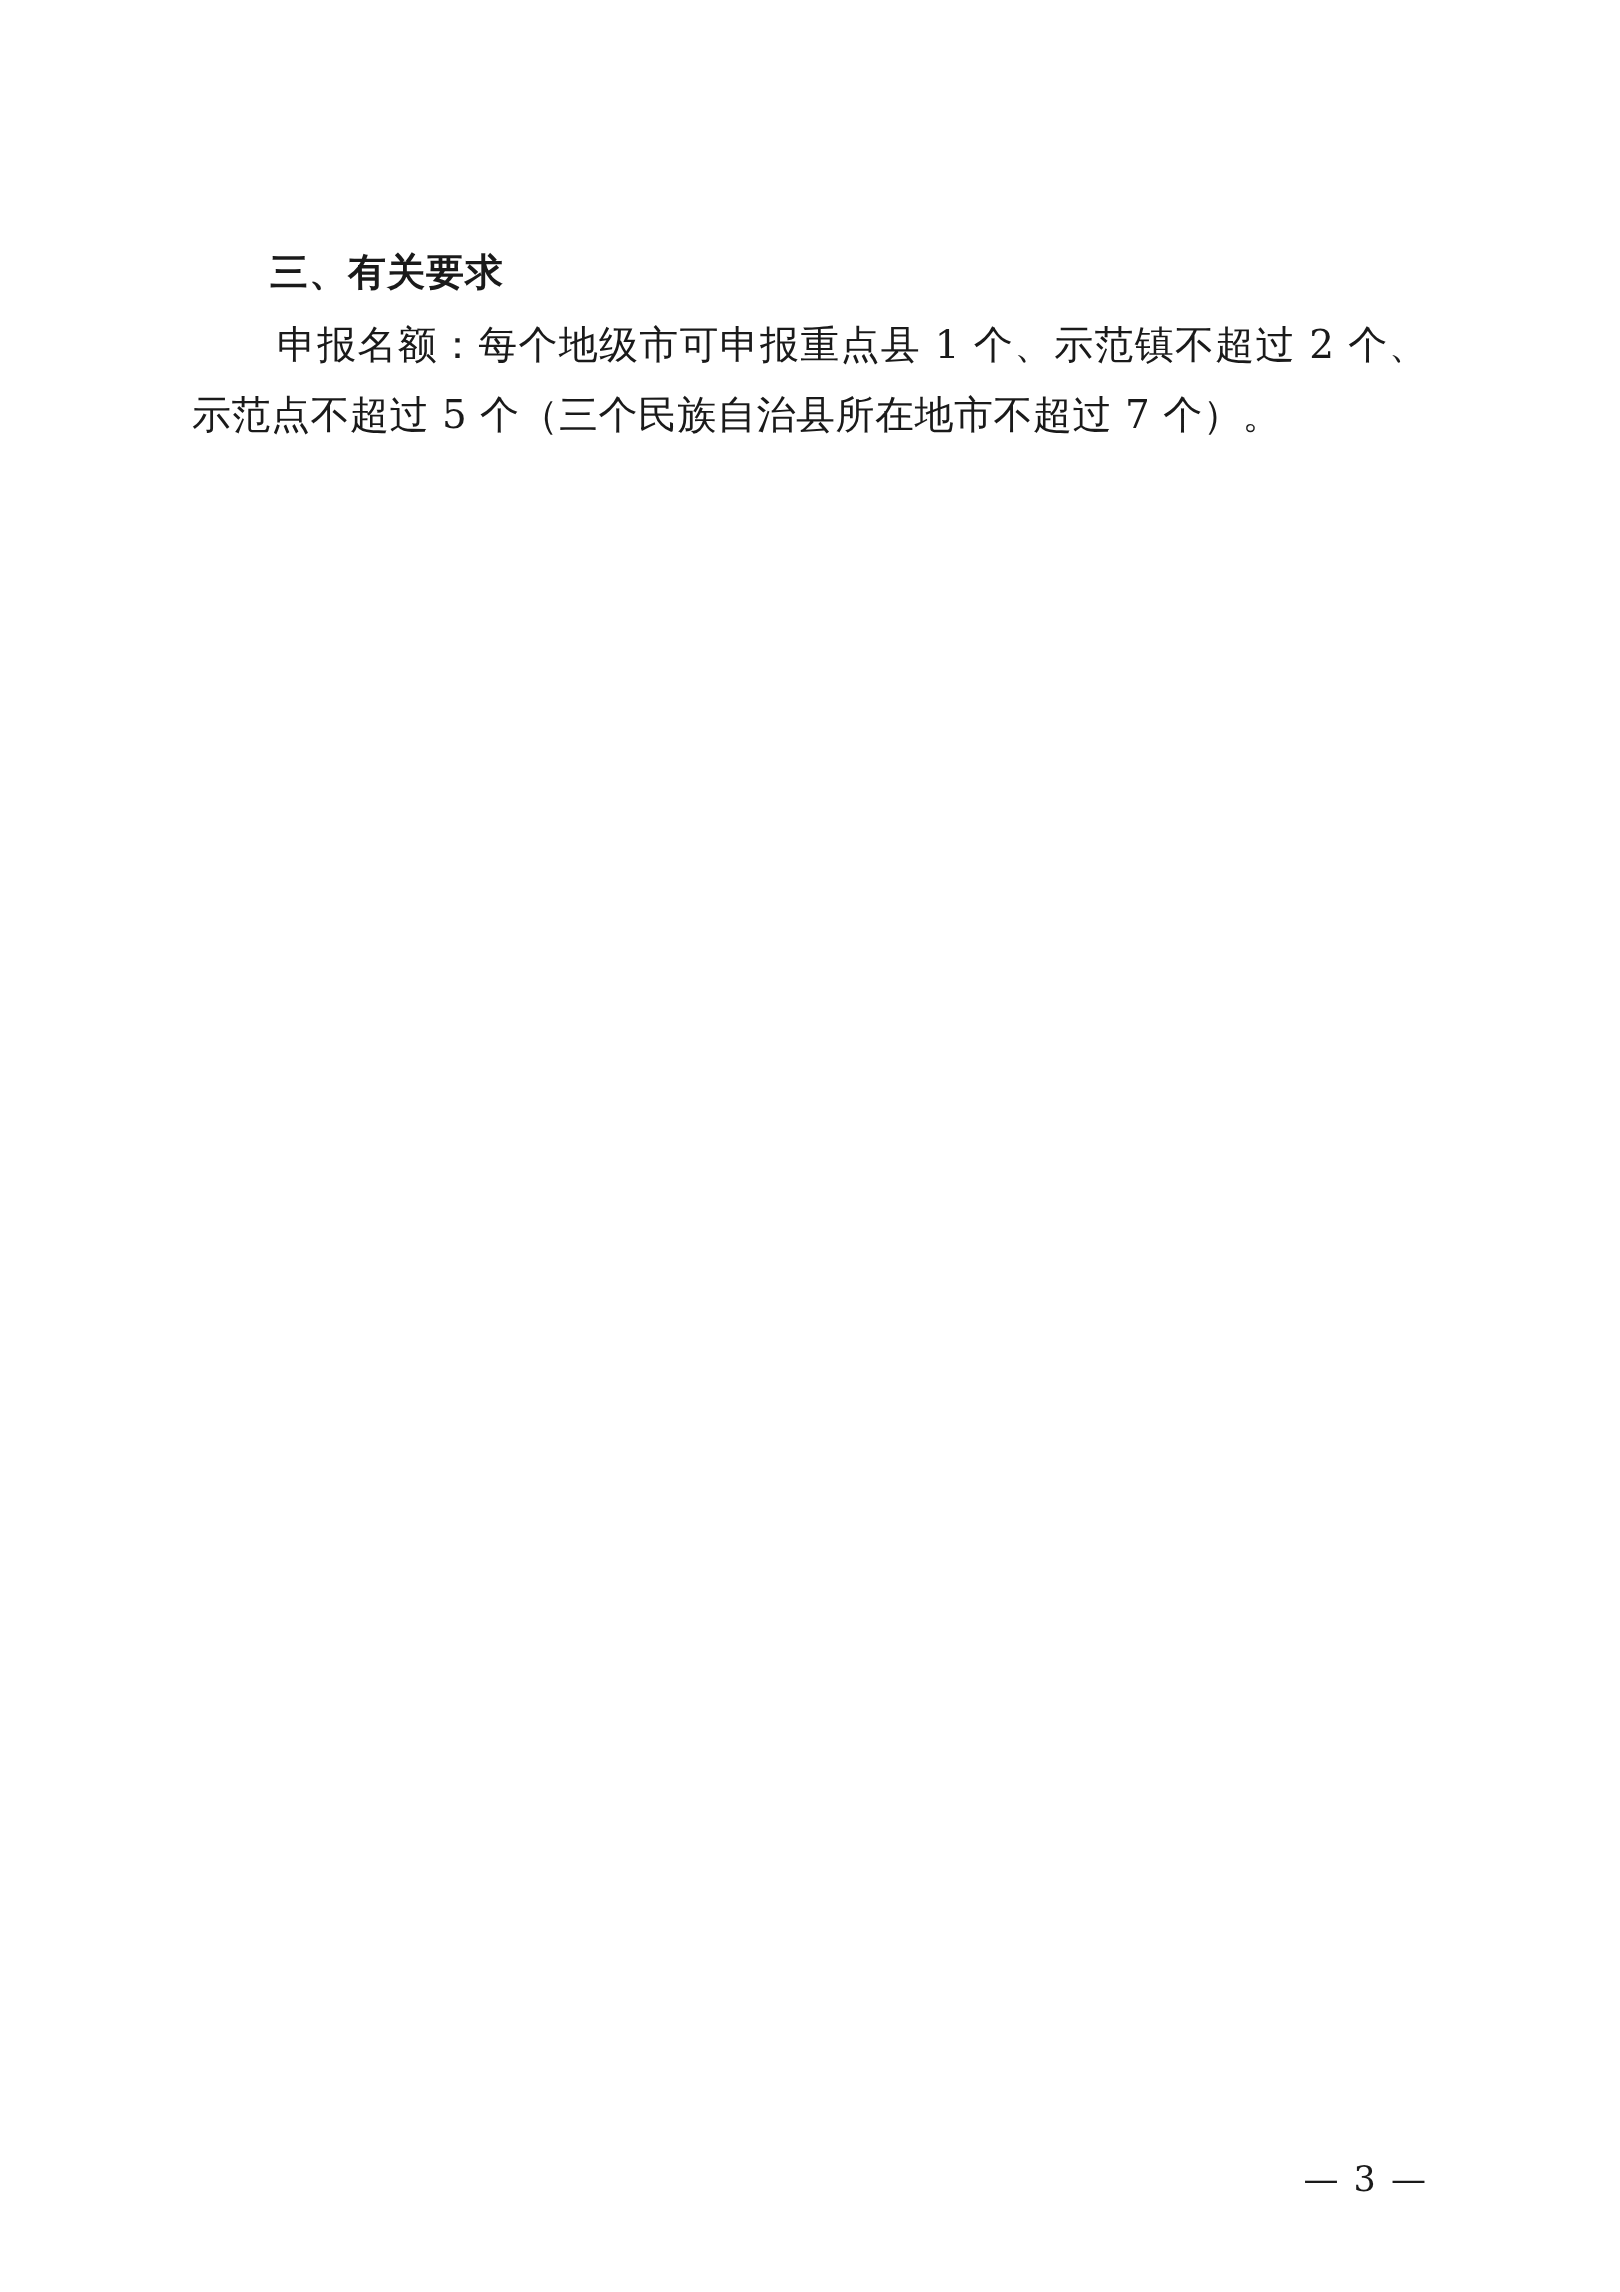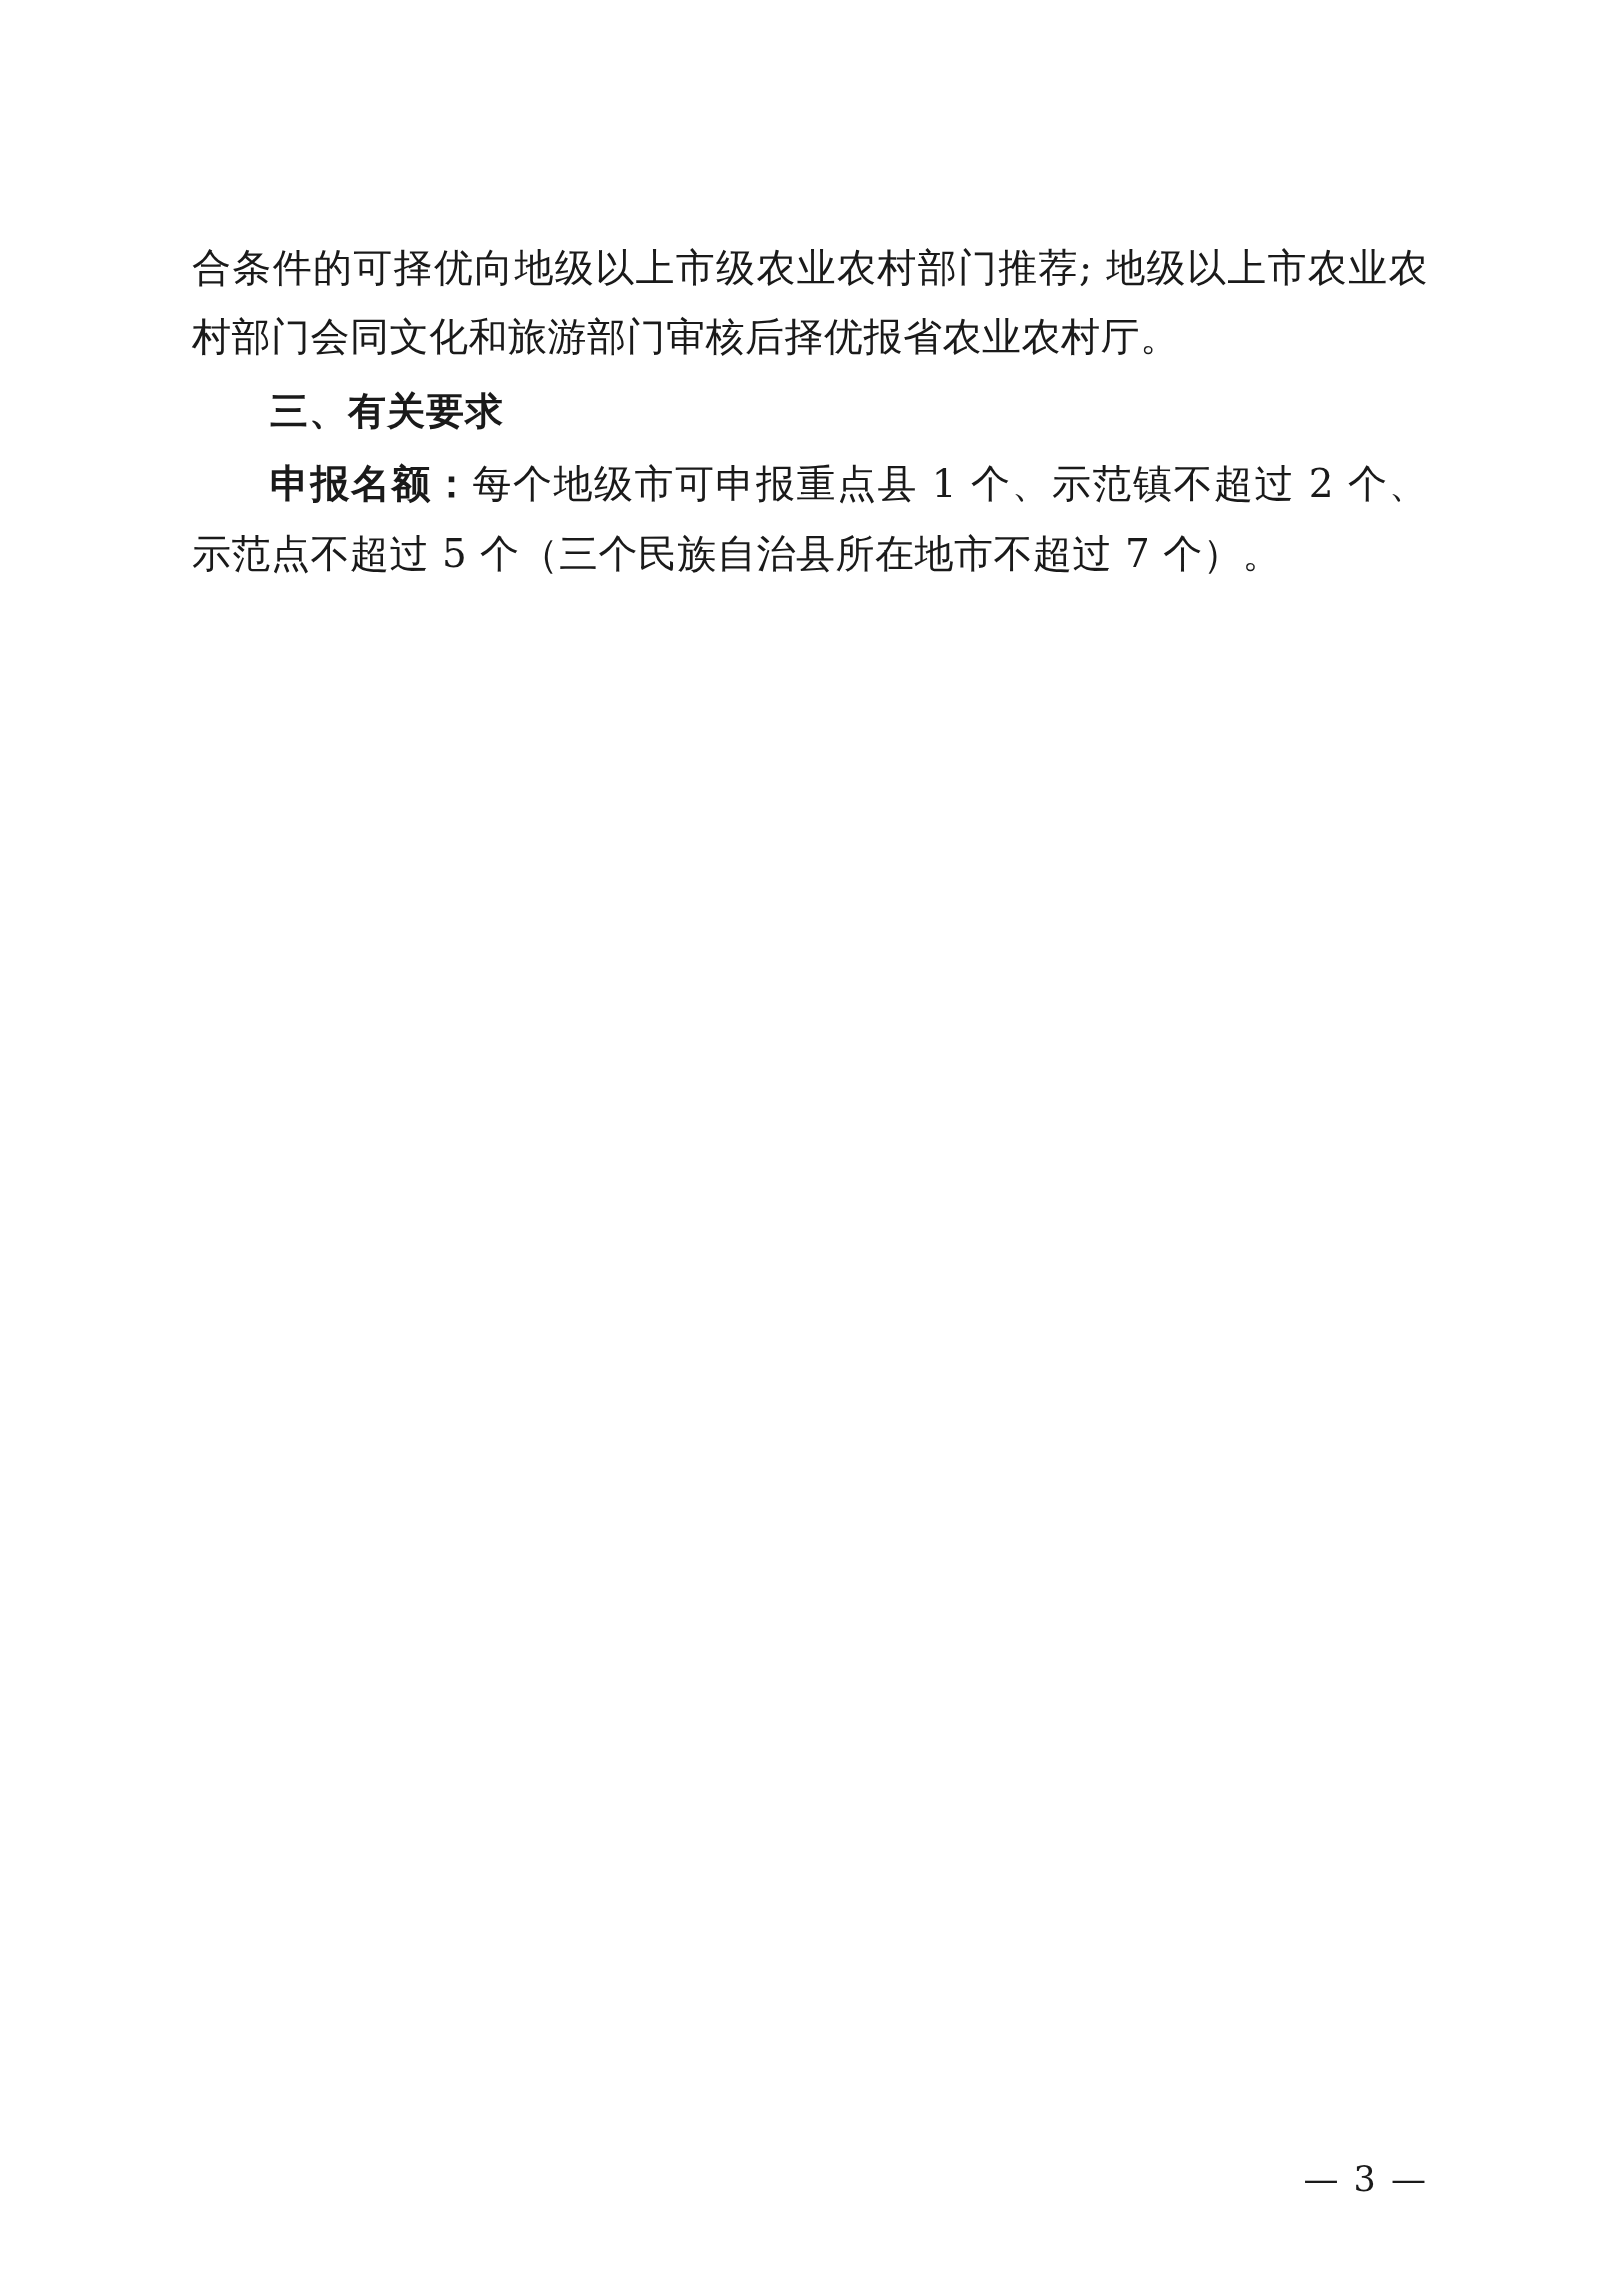"合条件的可择优向地级以上市级农业农村部门推荐;" p.para { html: <p>合条件的可择优向地级以上市级农业农村部门推荐; 地级以上市农业农村部门会同文化和旅游部门审核后择优报省农业农村厅。</p> -> none }
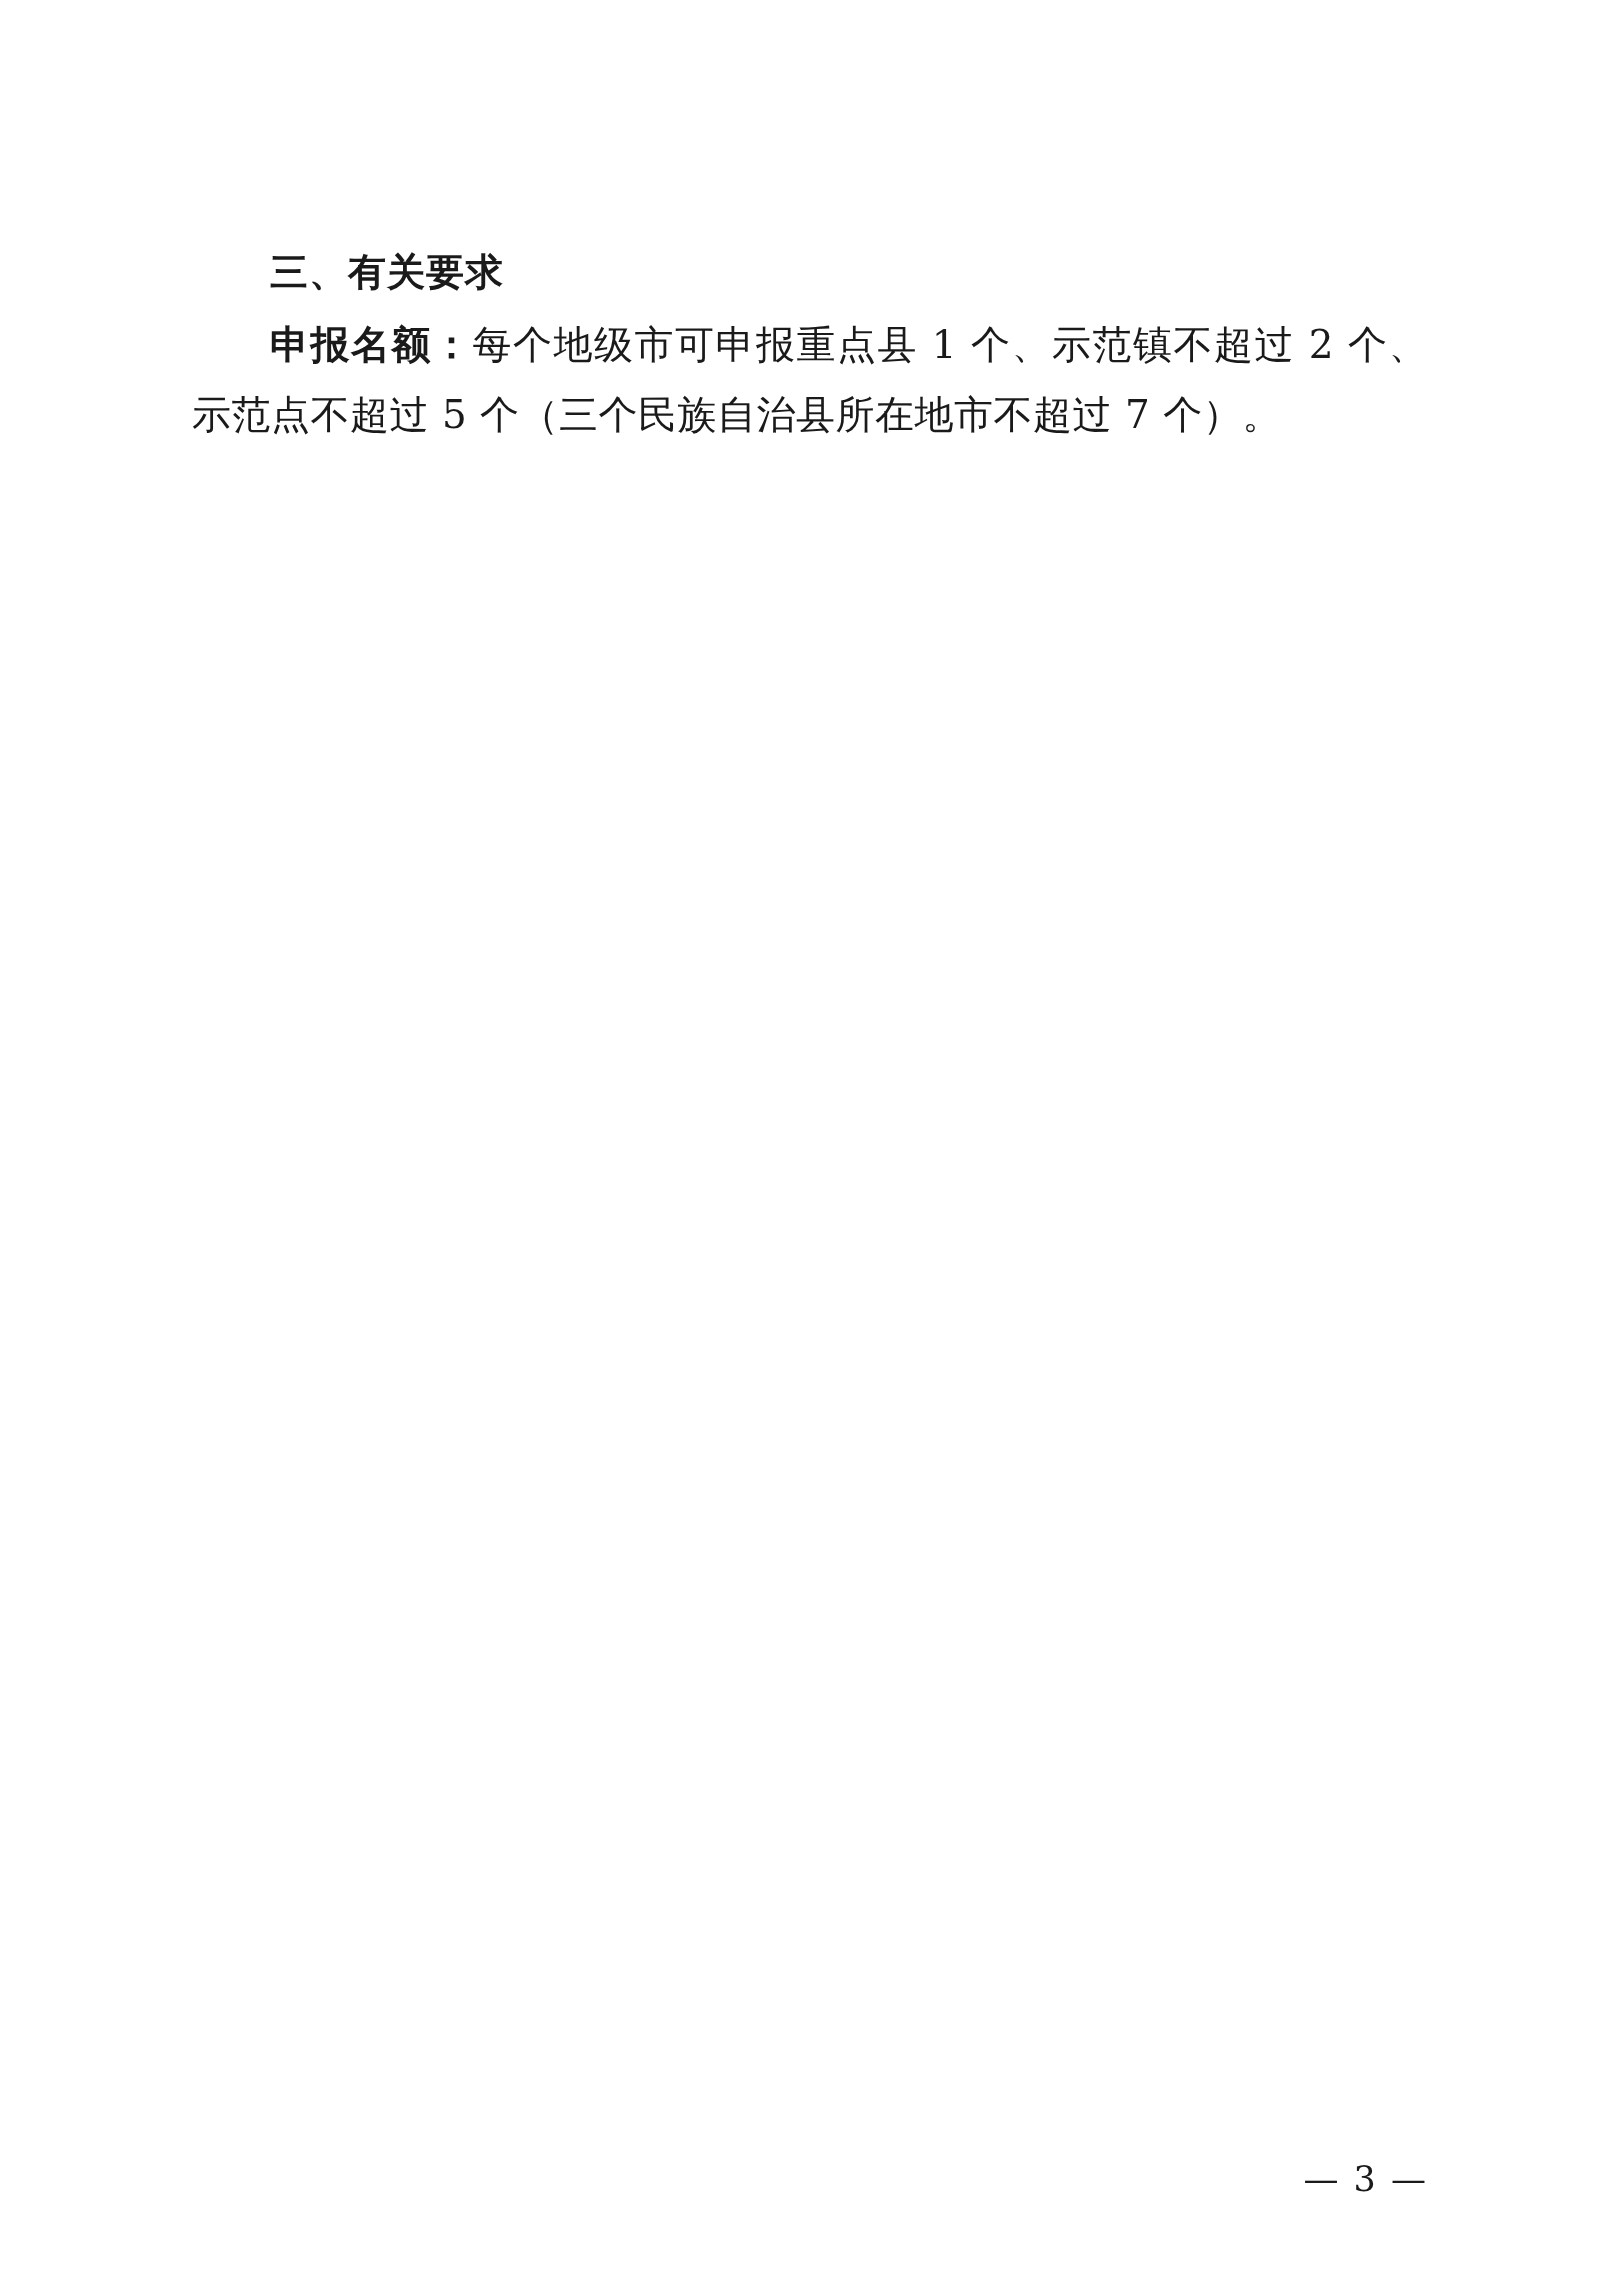"申报名额：" .lead { font-weight: bold -> normal; margin-left: none -> 7px }
